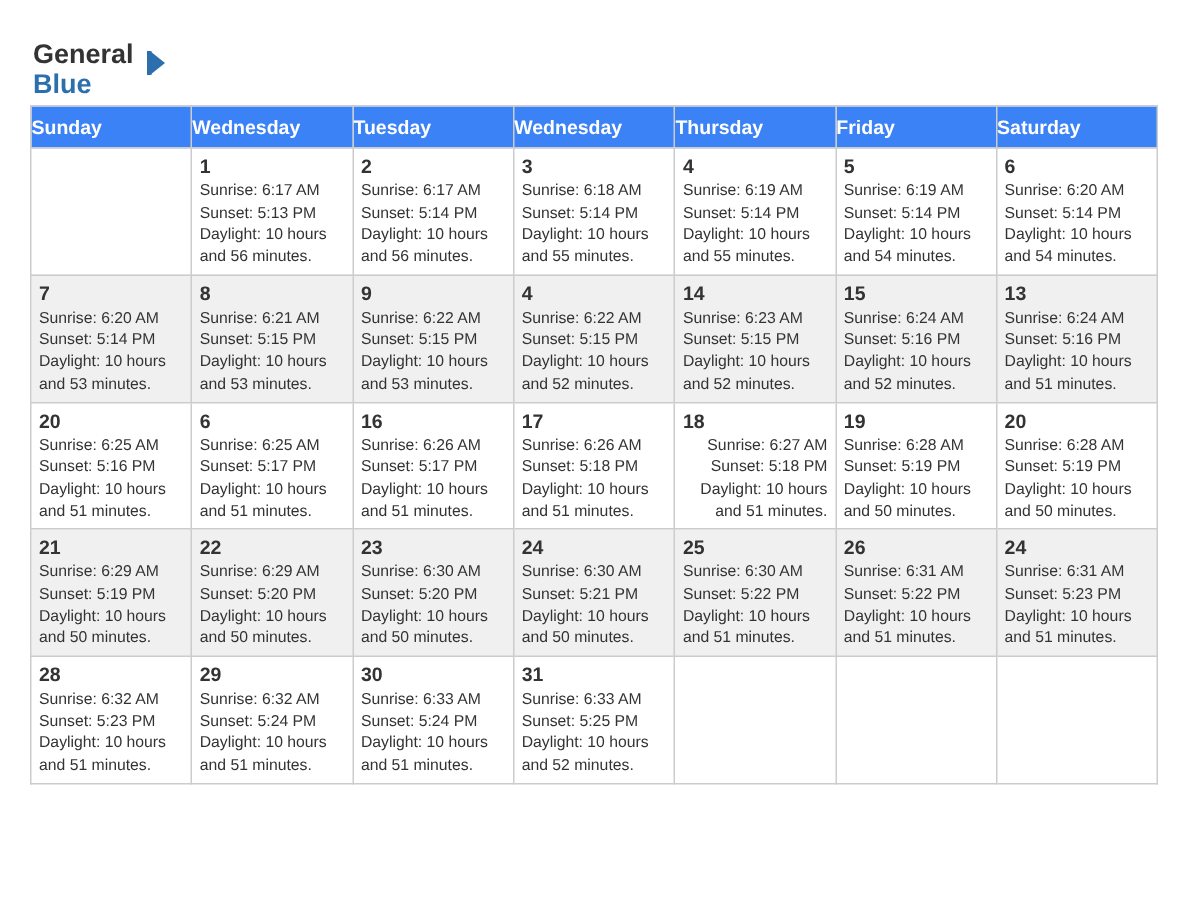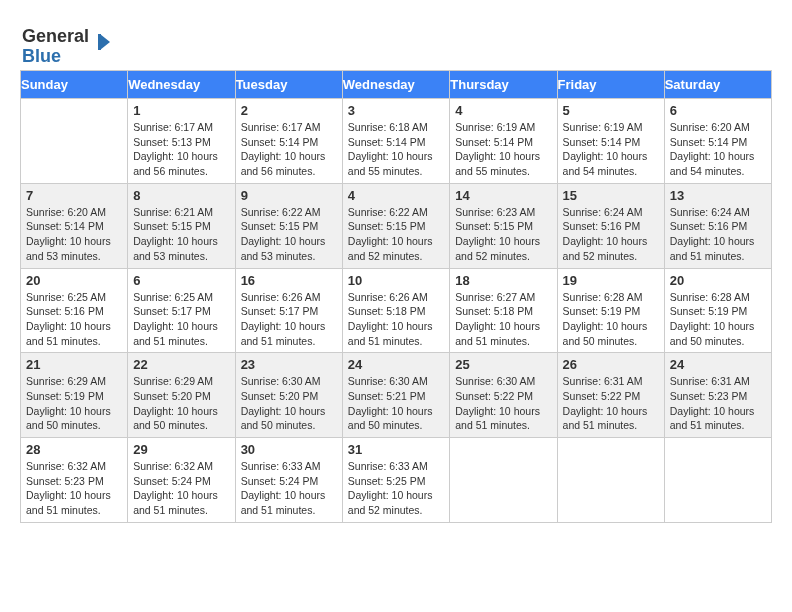"10" div.day-number { text: 10 -> 17 }
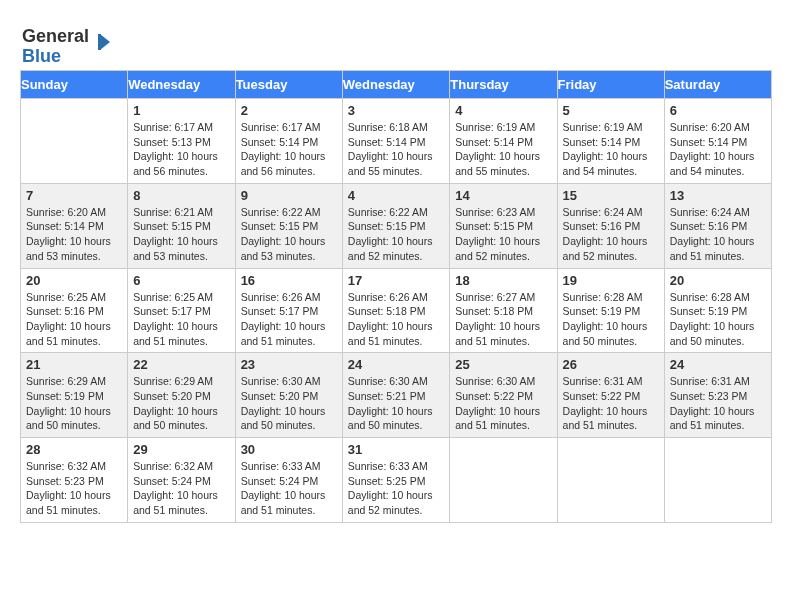"Sunrise: 6:27 AM" div.day-info { text-align: none -> right }
